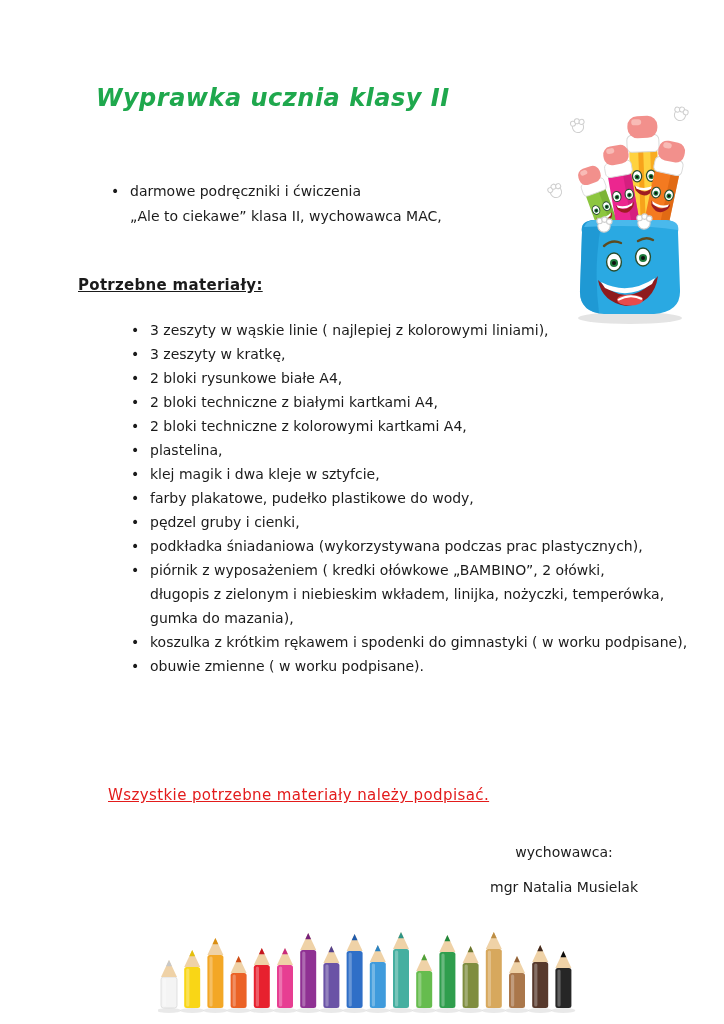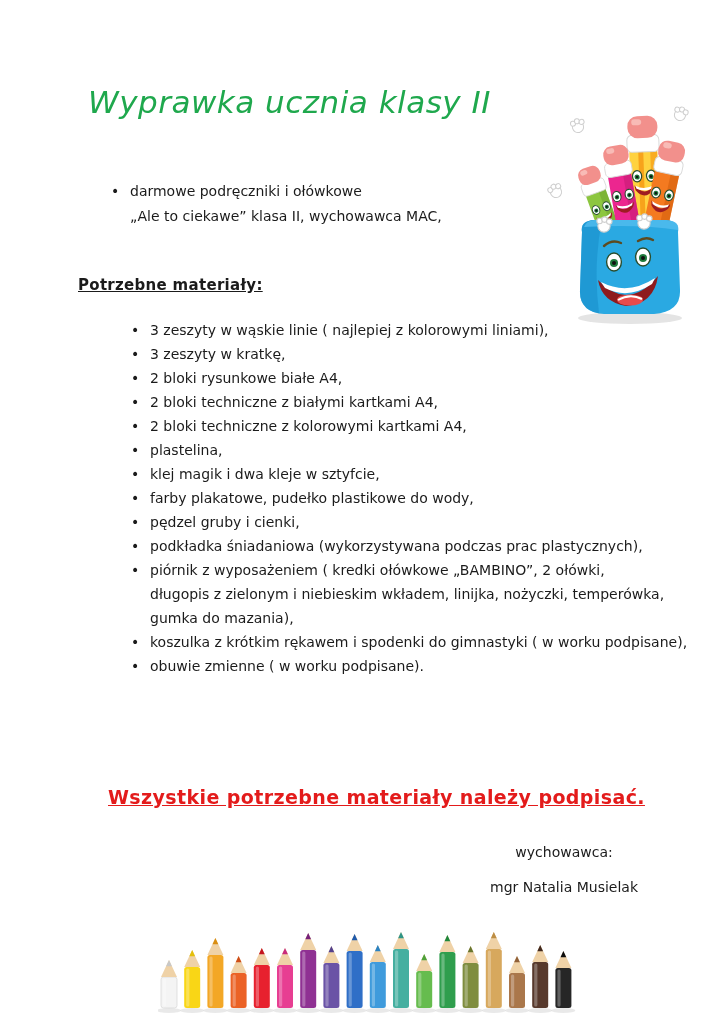"Wyprawka ucznia klasy II" .title { font-size: 31px -> 24px; font-weight: normal -> bold; left: 88px -> 96px }
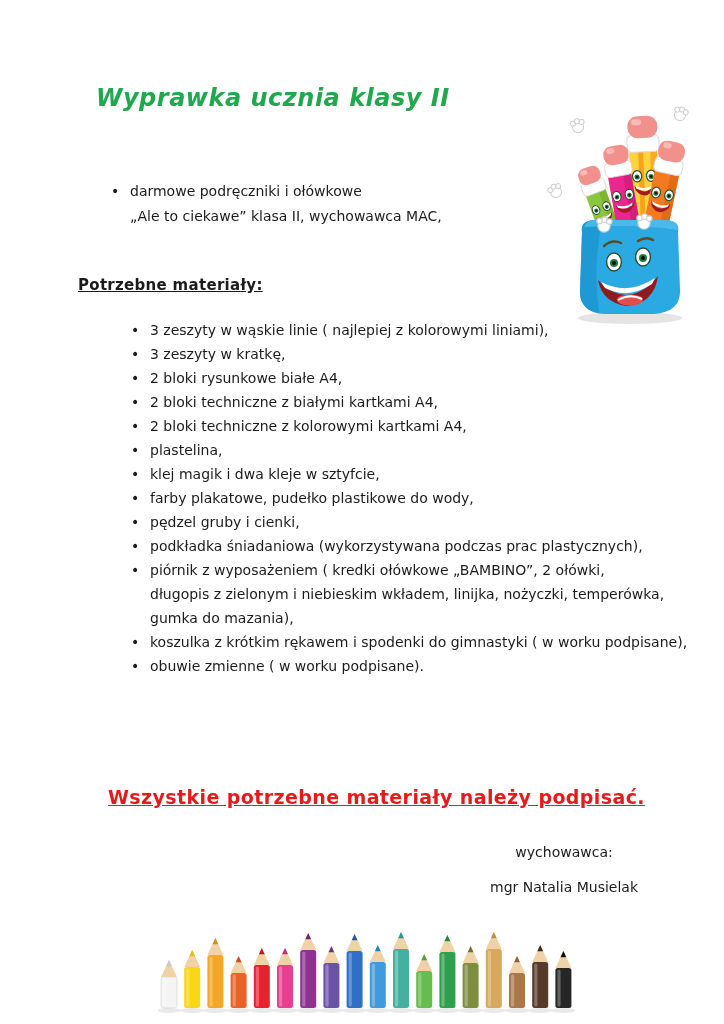"darmowe podręczniki i ołówkowe" span { text: ołówkowe -> ćwiczenia }
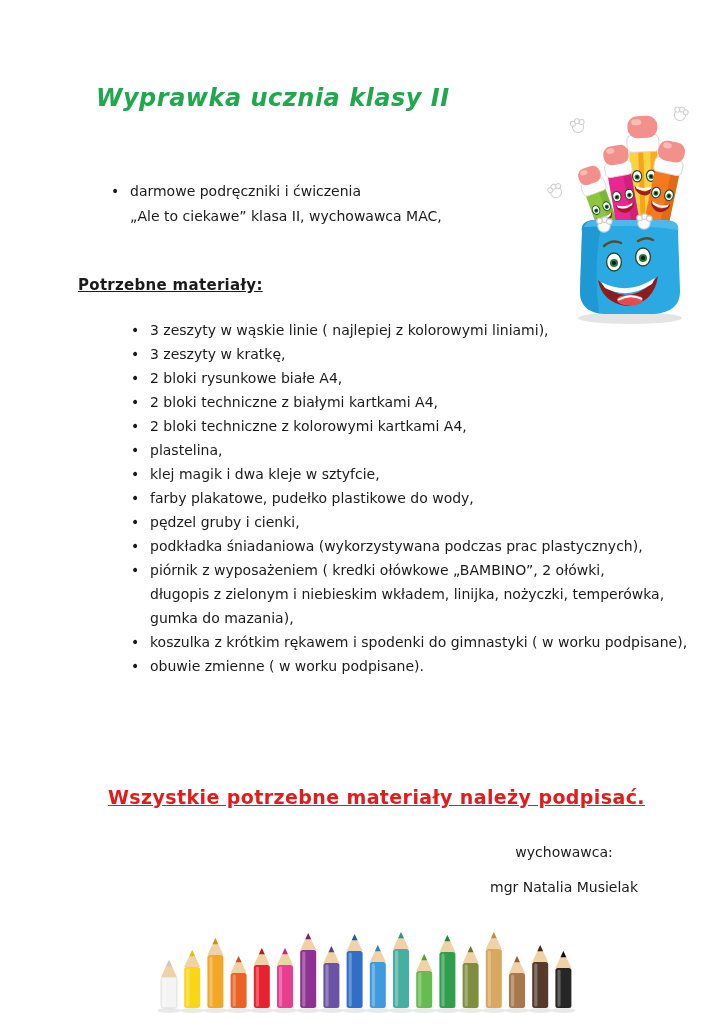"Wszystkie potrzebne materiały należy" .notice { font-size: 19px -> 15px; font-weight: bold -> normal }
